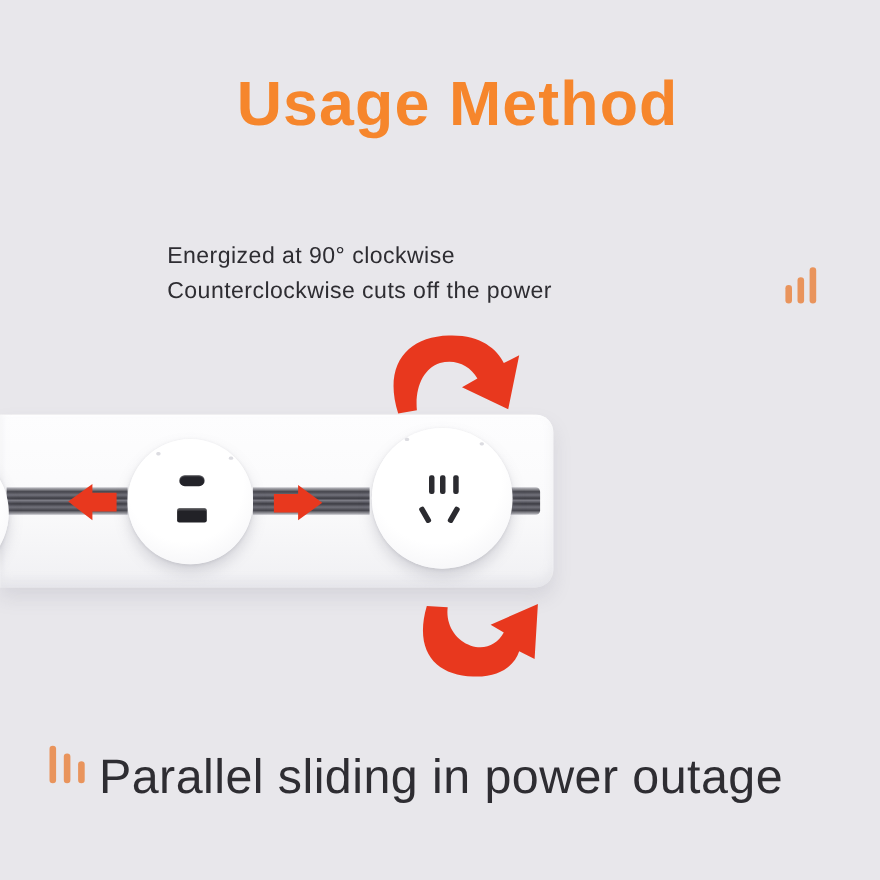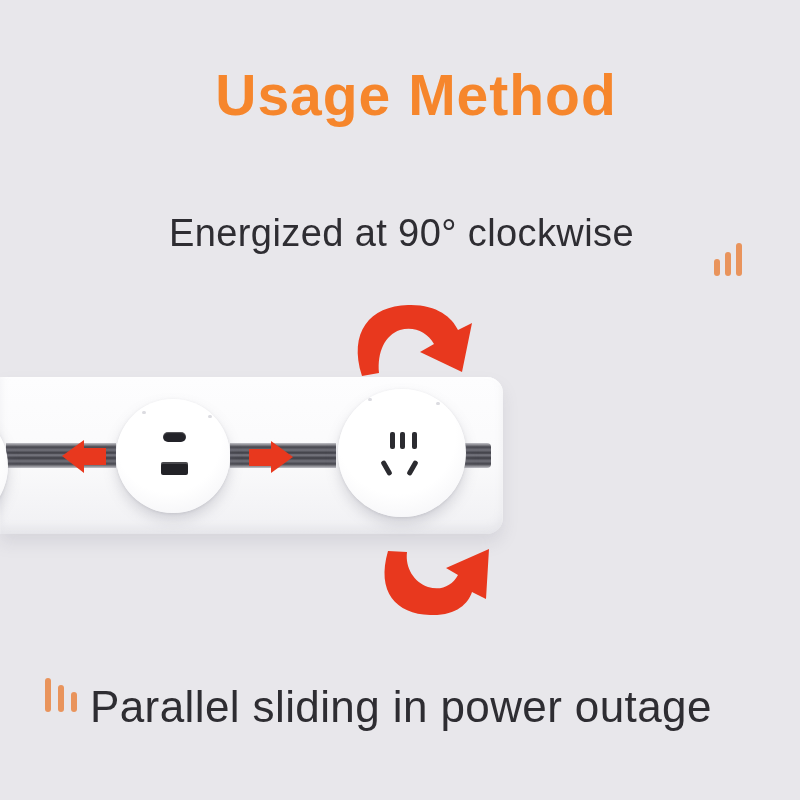"Energized at 90° clockwise" .rotate-note { font-size: 38px -> 21px; left: 169px -> 152px }
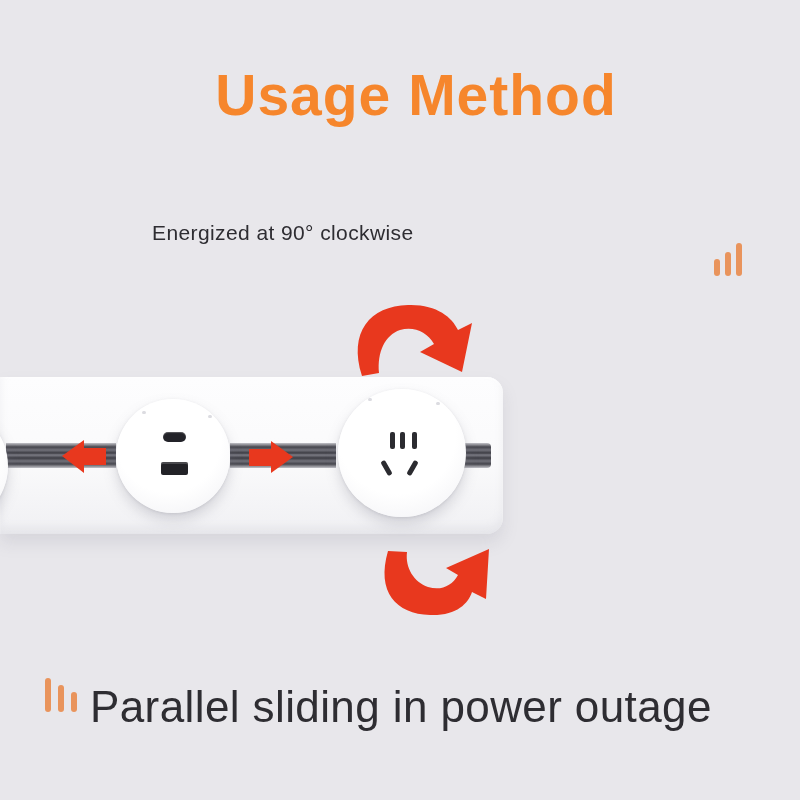"Counterclockwise cuts off the power" div { html: none -> <div>Counterclockwise cuts off the power</div> }
